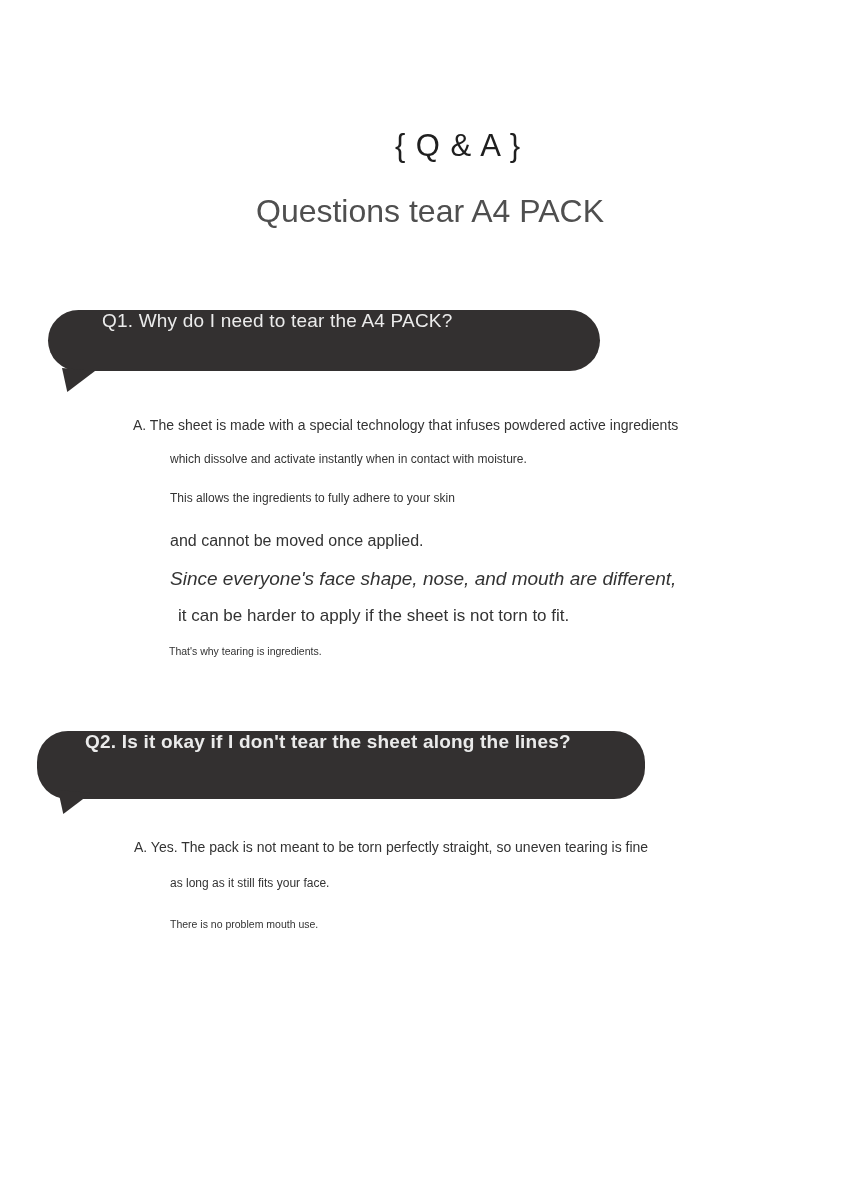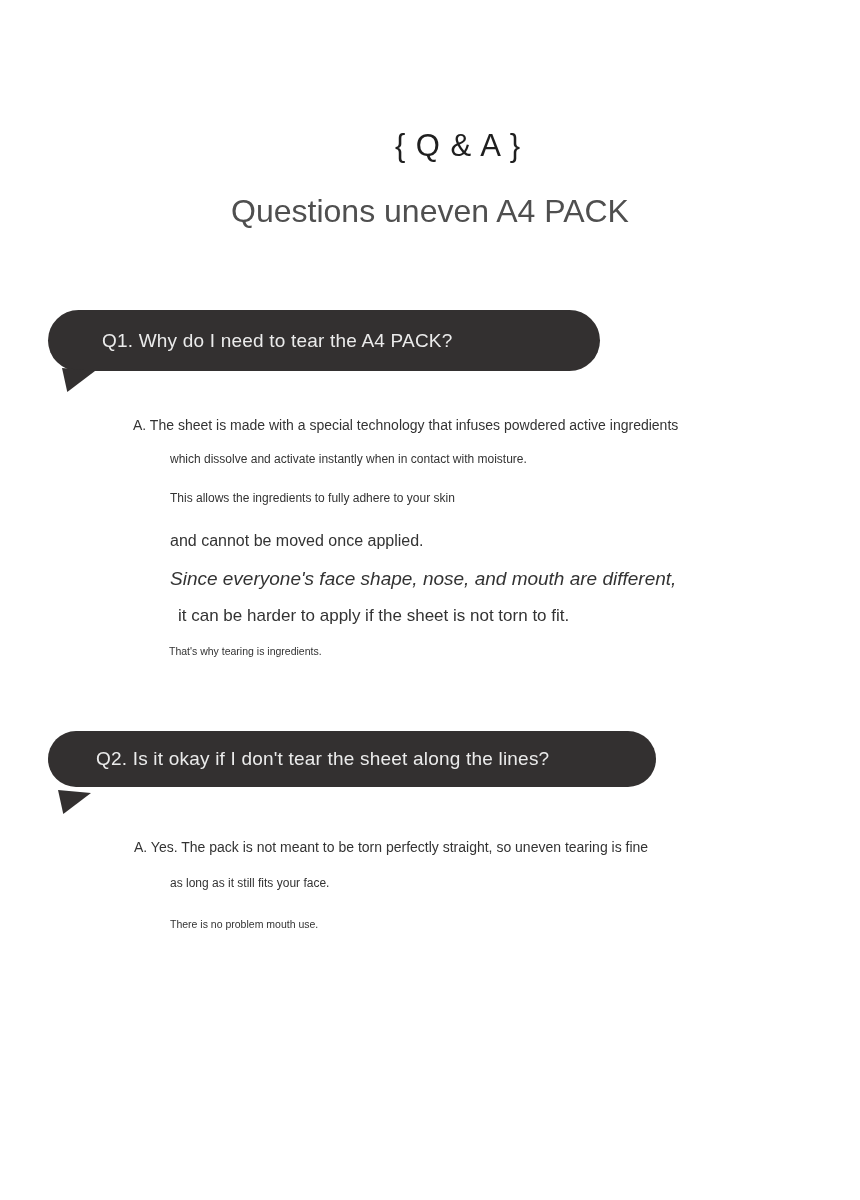"Questions uneven A4 PACK" h2.subtitle { text: uneven -> tear }
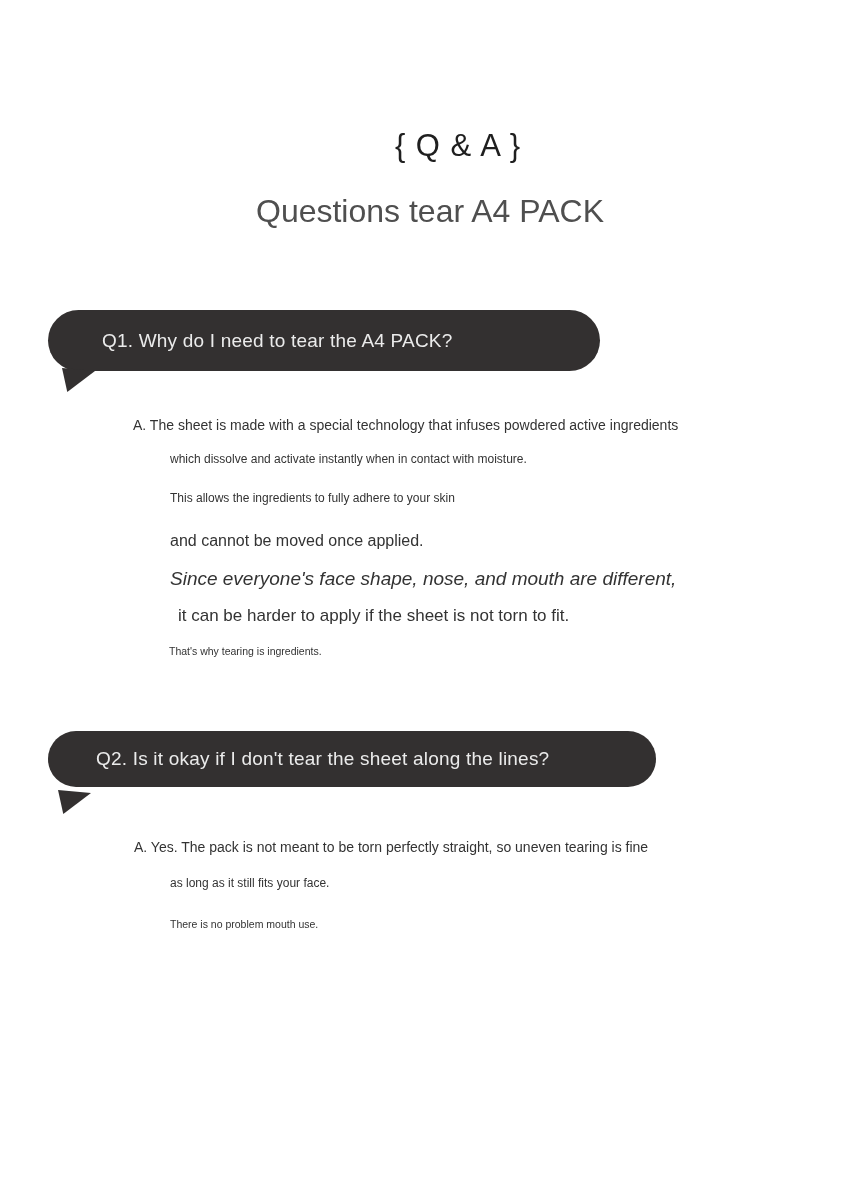"Q1. Why do I need" .bubble { align-items: center -> none }
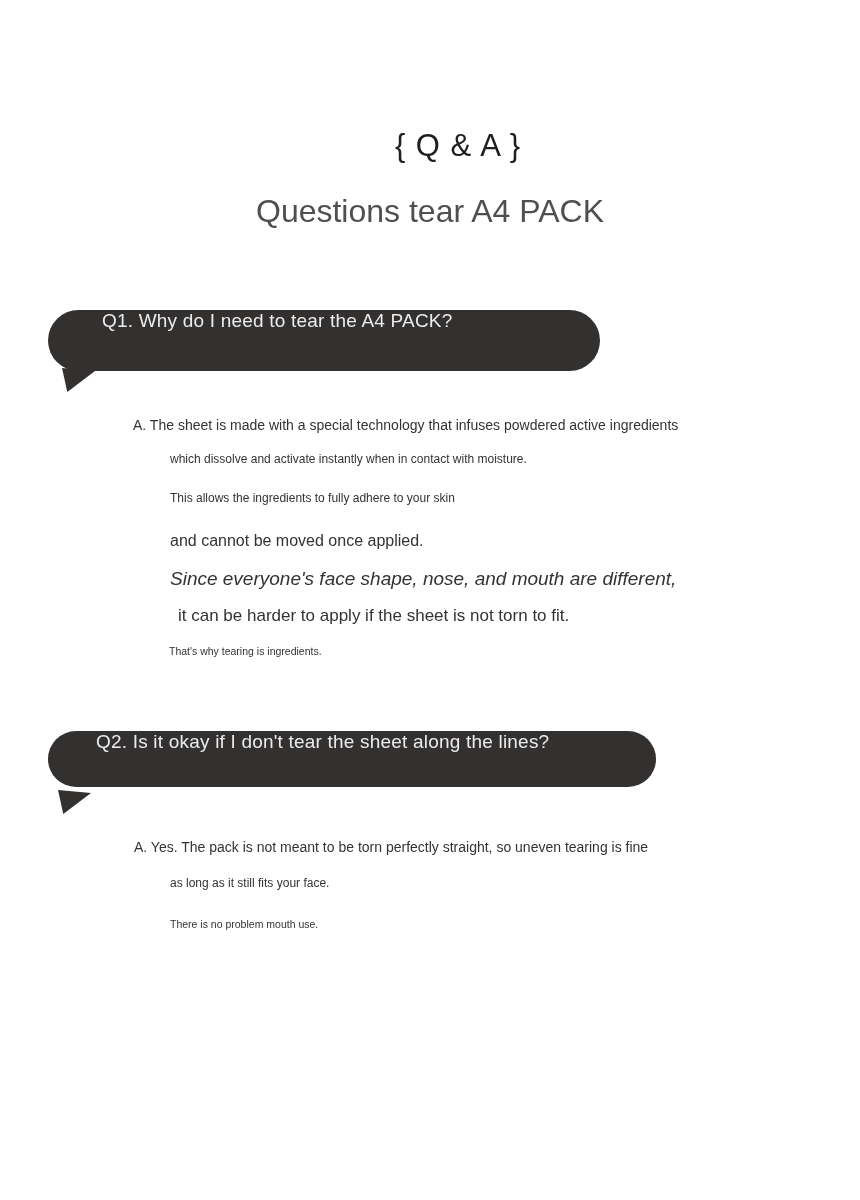"Q2. Is it okay if" .bubble-q2 { font-weight: none -> bold; height: 56px -> 68px; left: 48px -> 37px }
